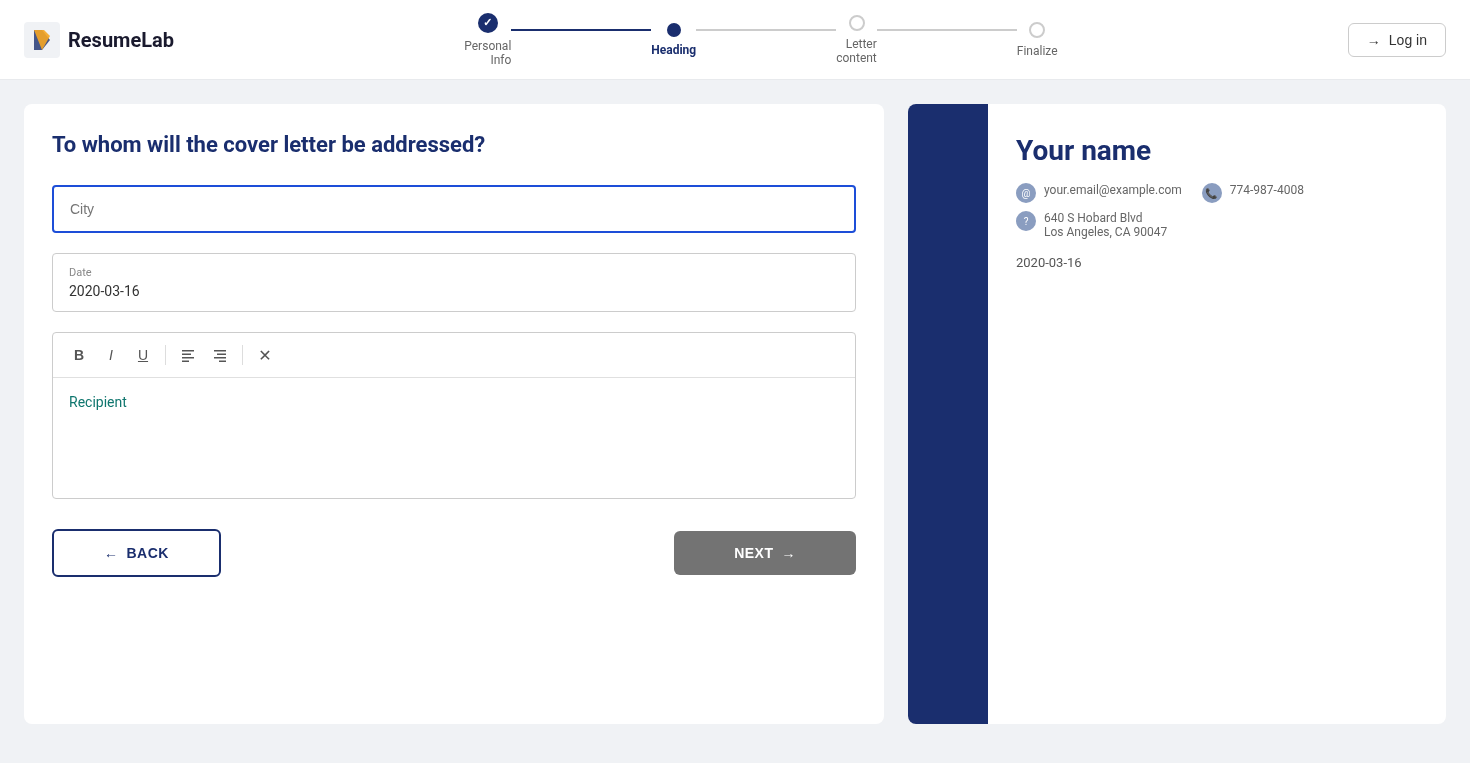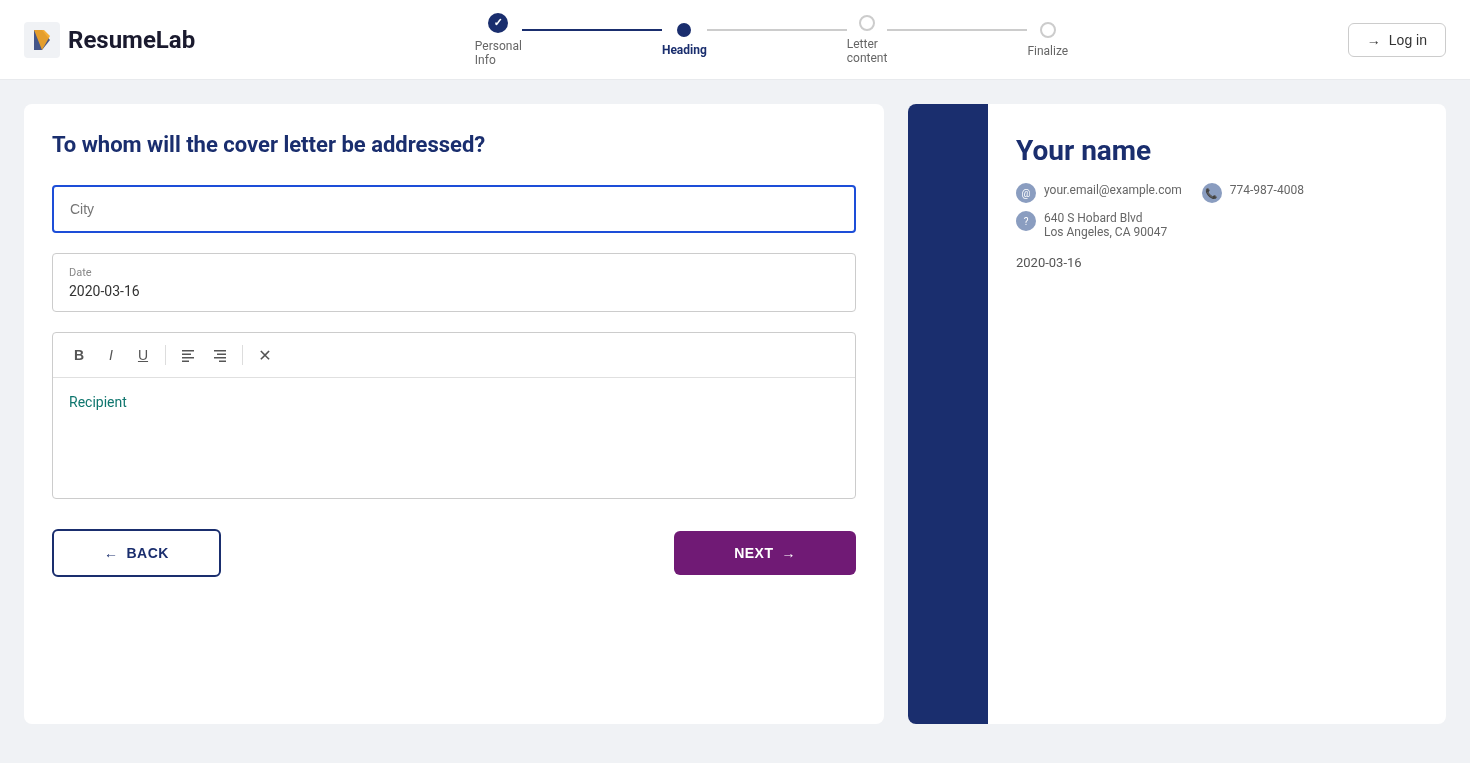"ResumeLab" .logo { font-size: 24px -> 20px }
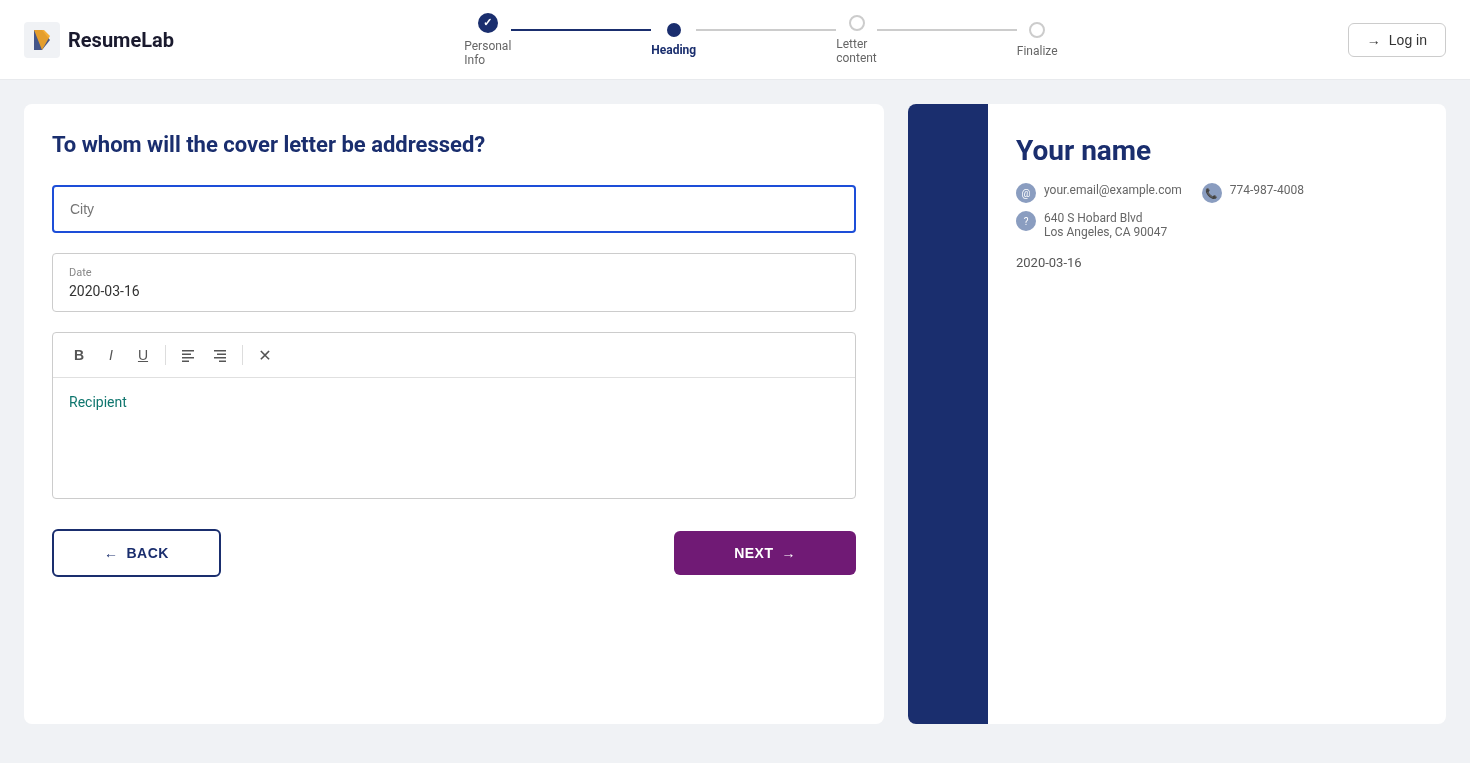"Personal" .step-label { text-align: left -> right }
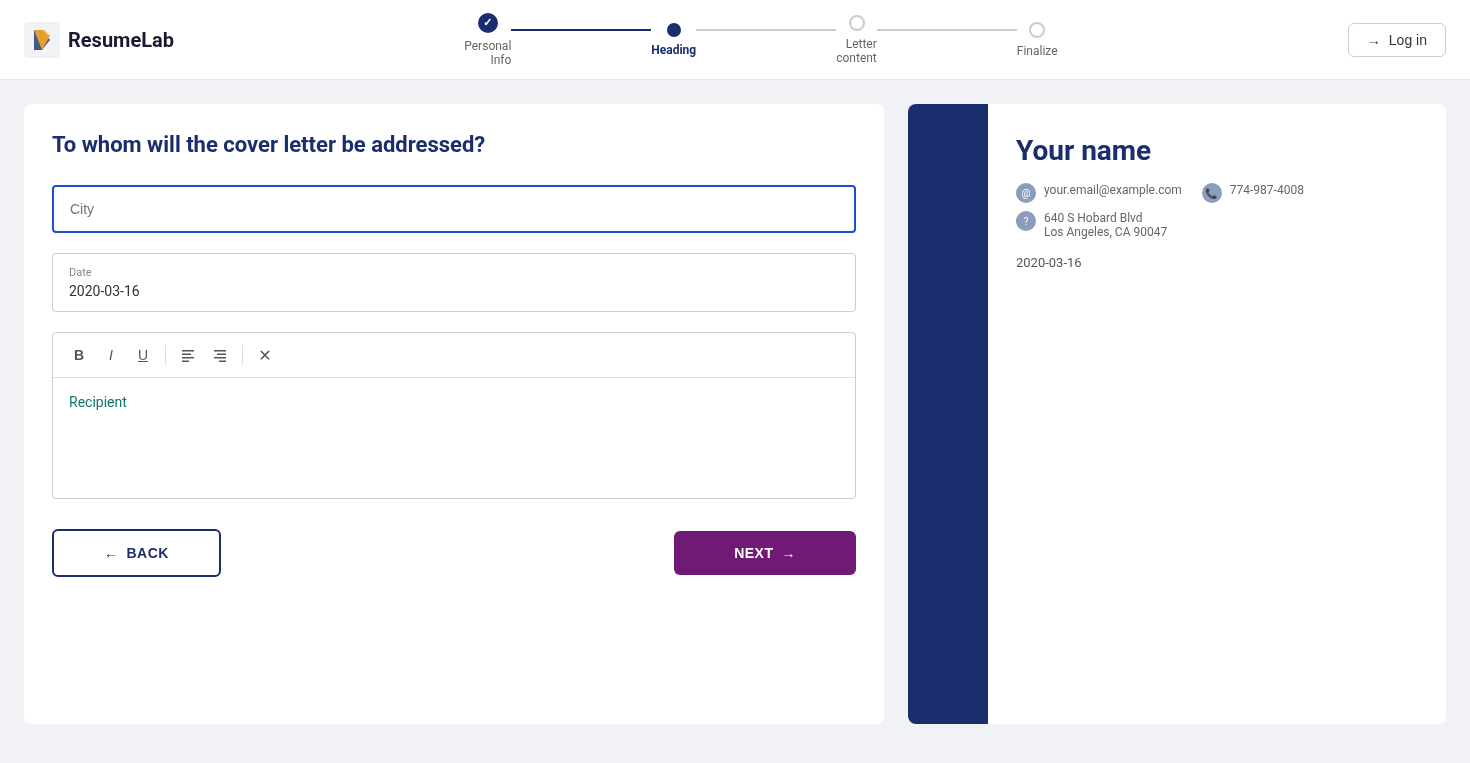"NEXT" .next-btn { background: #701a75 -> #737373 }
